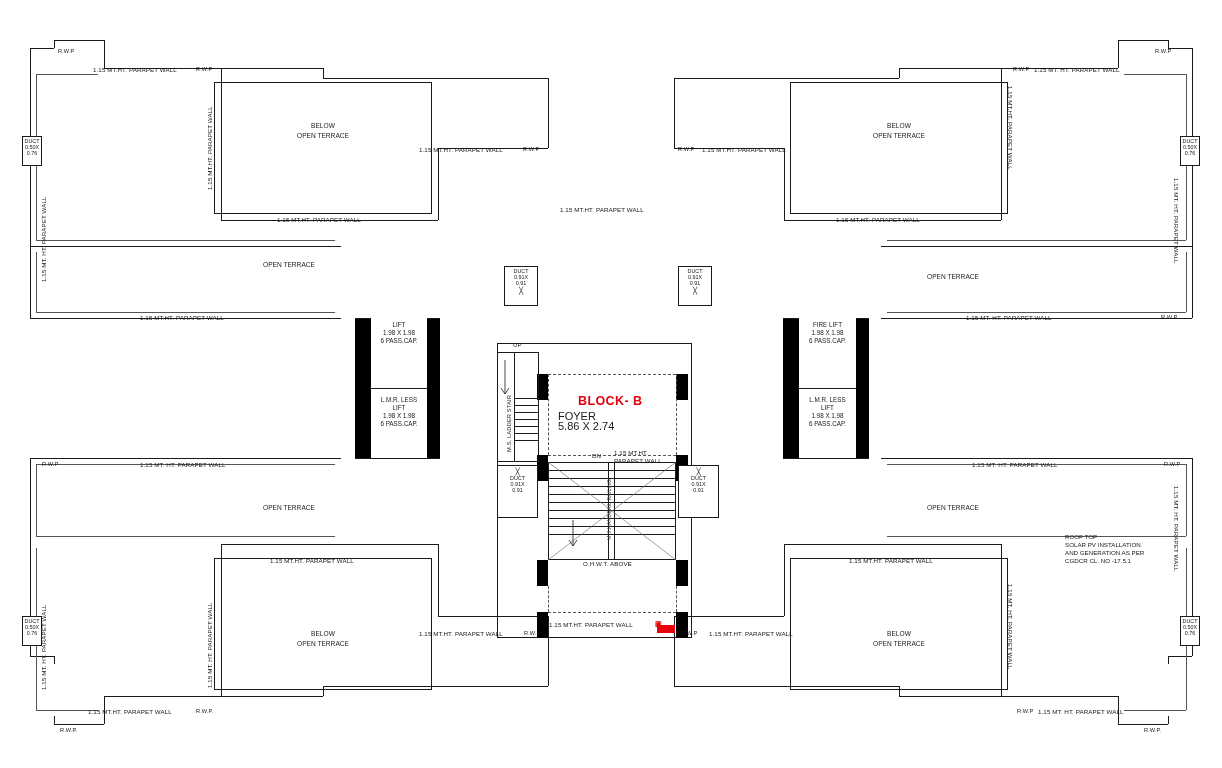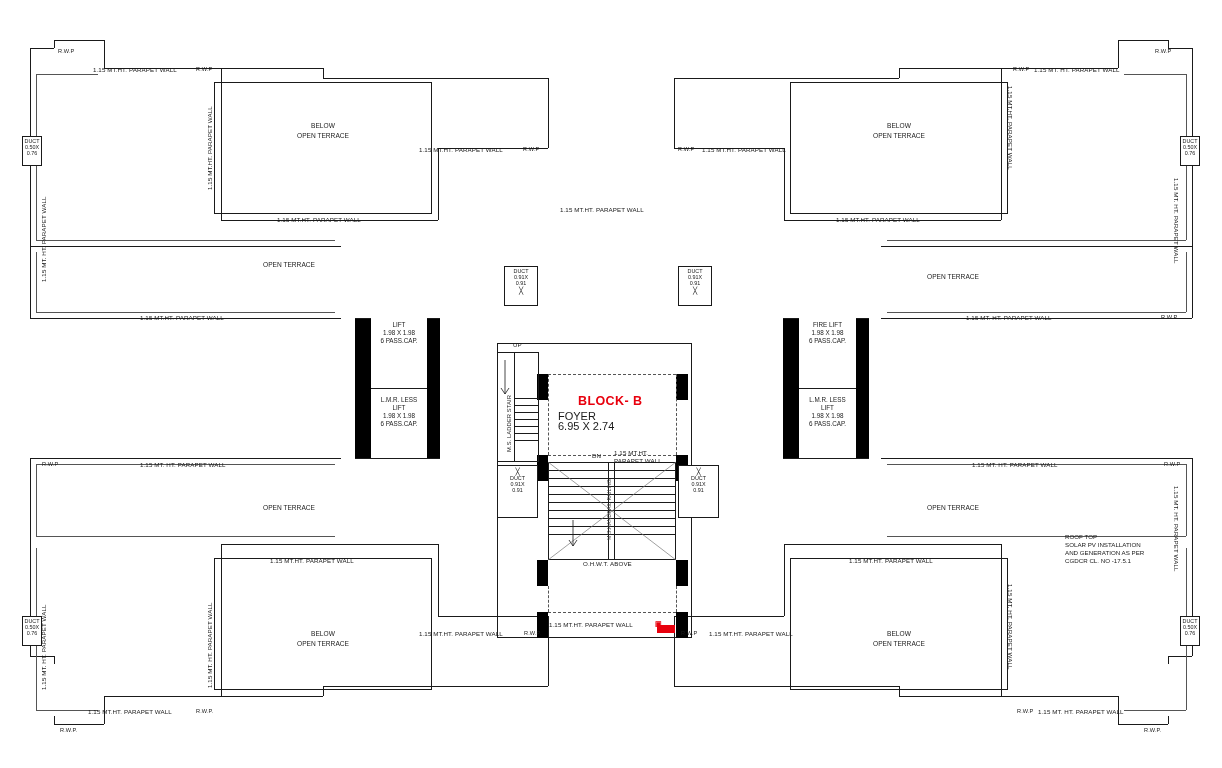"6.95 X 2.74" div.foyer { text: 6.95 -> 5.86 }
